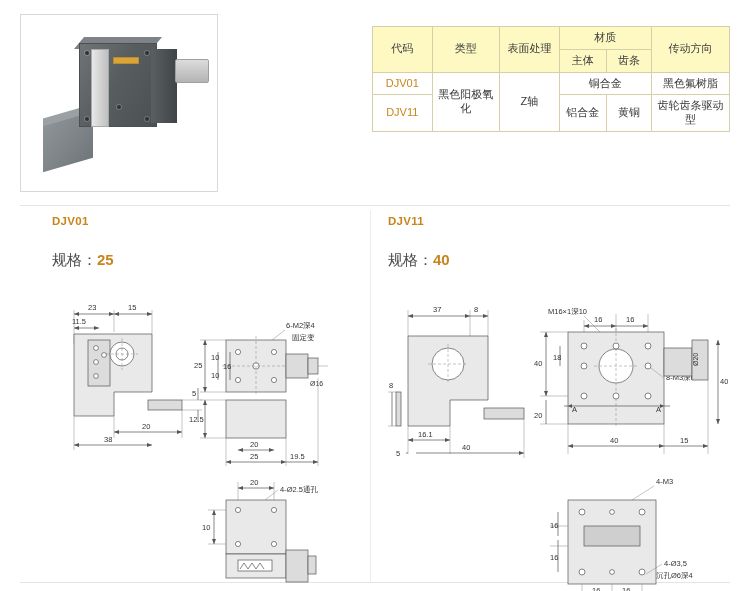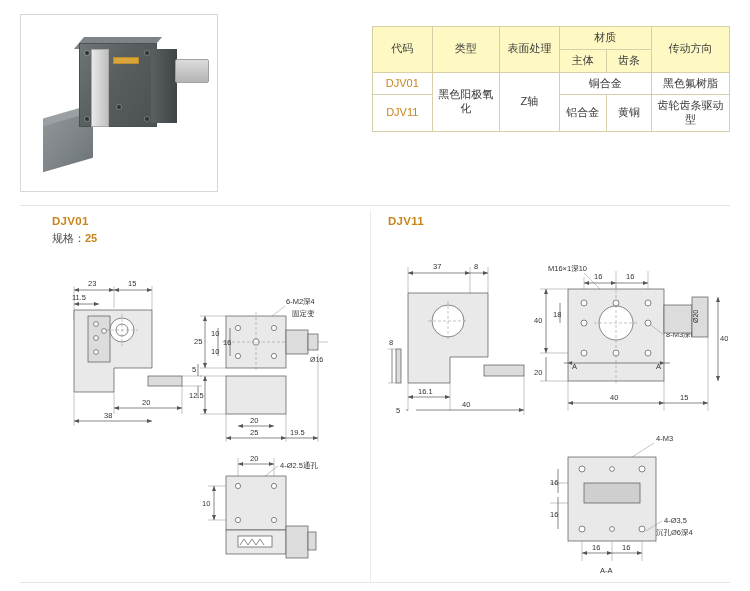"规格：25" .spec-line { font-size: 11px -> 15px; margin-top: 4px -> 24px }
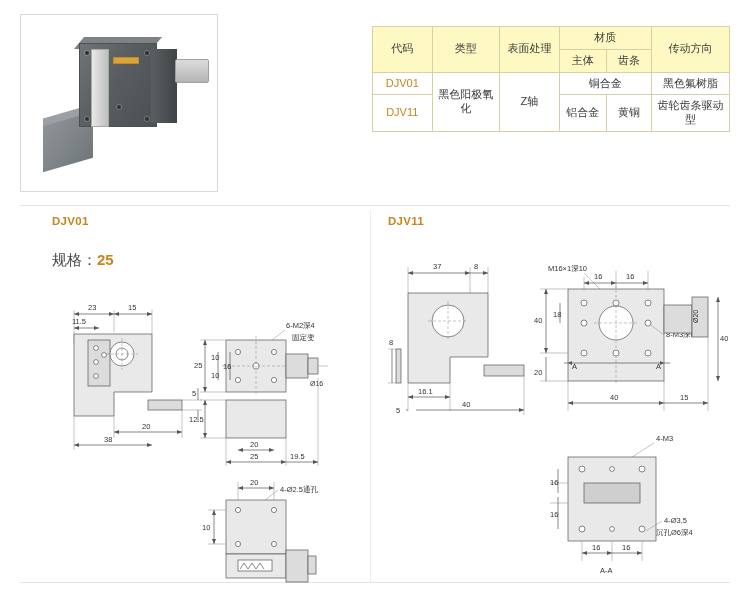"规格：40" div.spec-line { html: none -> <div> <span>规格：</span><span>40</span> </div> }
